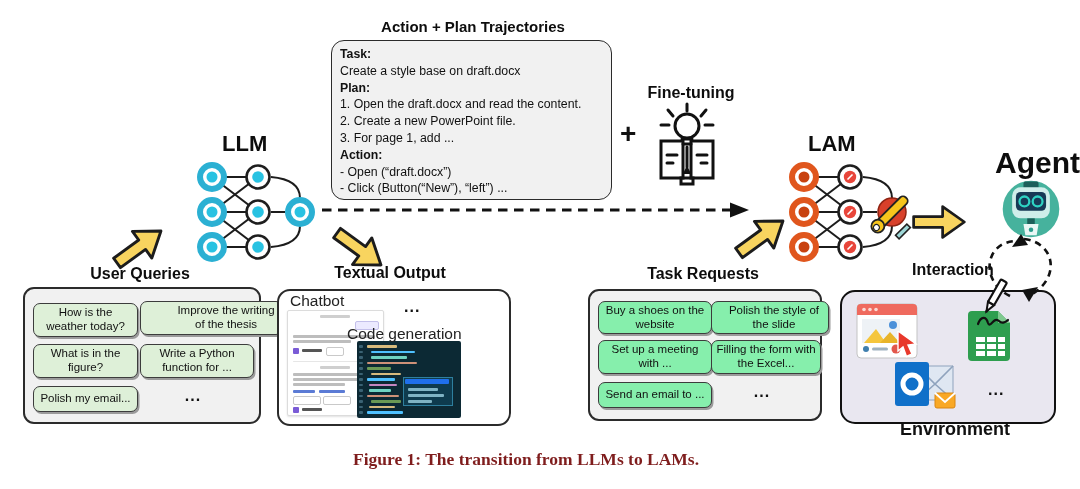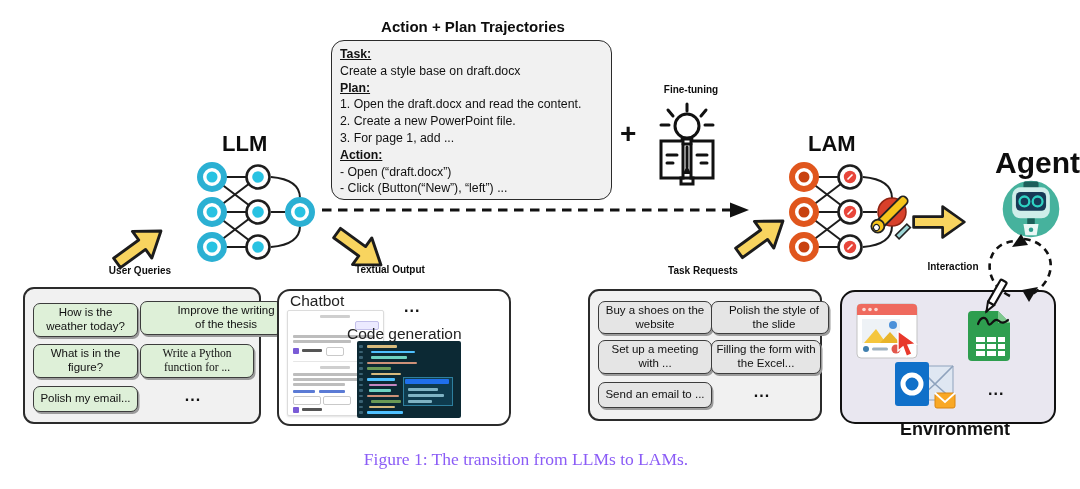"Task:" .trajtext .b { text-decoration: underline -> none }
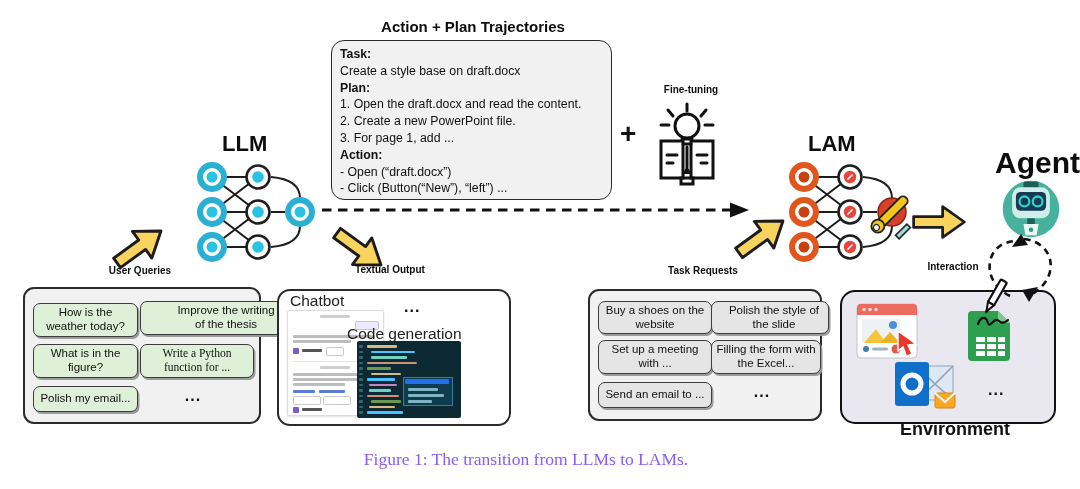"Fine-tuning" .ttl { font-size: 10px -> 16px }
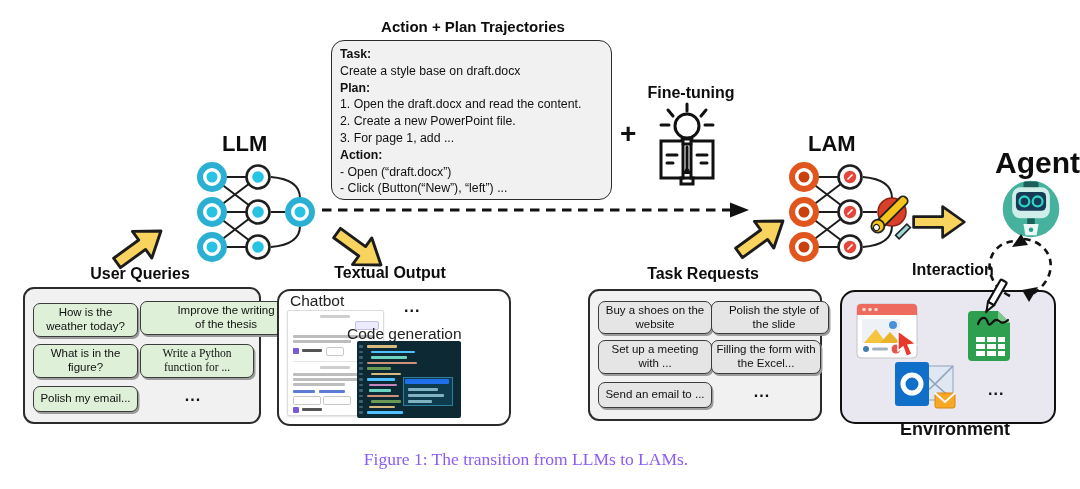"Buy a shoes on the" .chip.pink { background: #e5e5e5 -> #86efac }
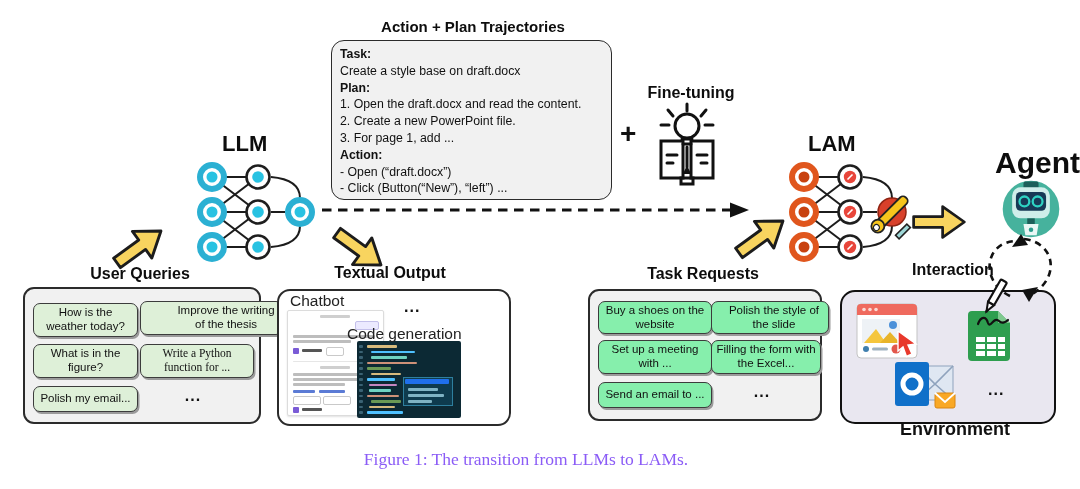"Write a Python function for" div.chip { font-family: Liberation Serif, serif -> none }
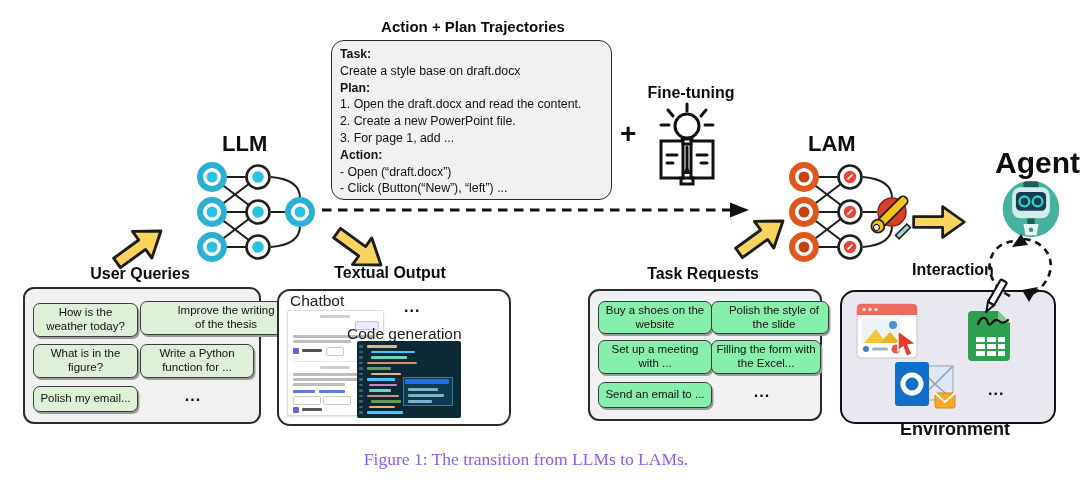"Figure 1: The transition from" .caption { color: #8b5cf6 -> #7f1d1d; font-weight: normal -> bold }
